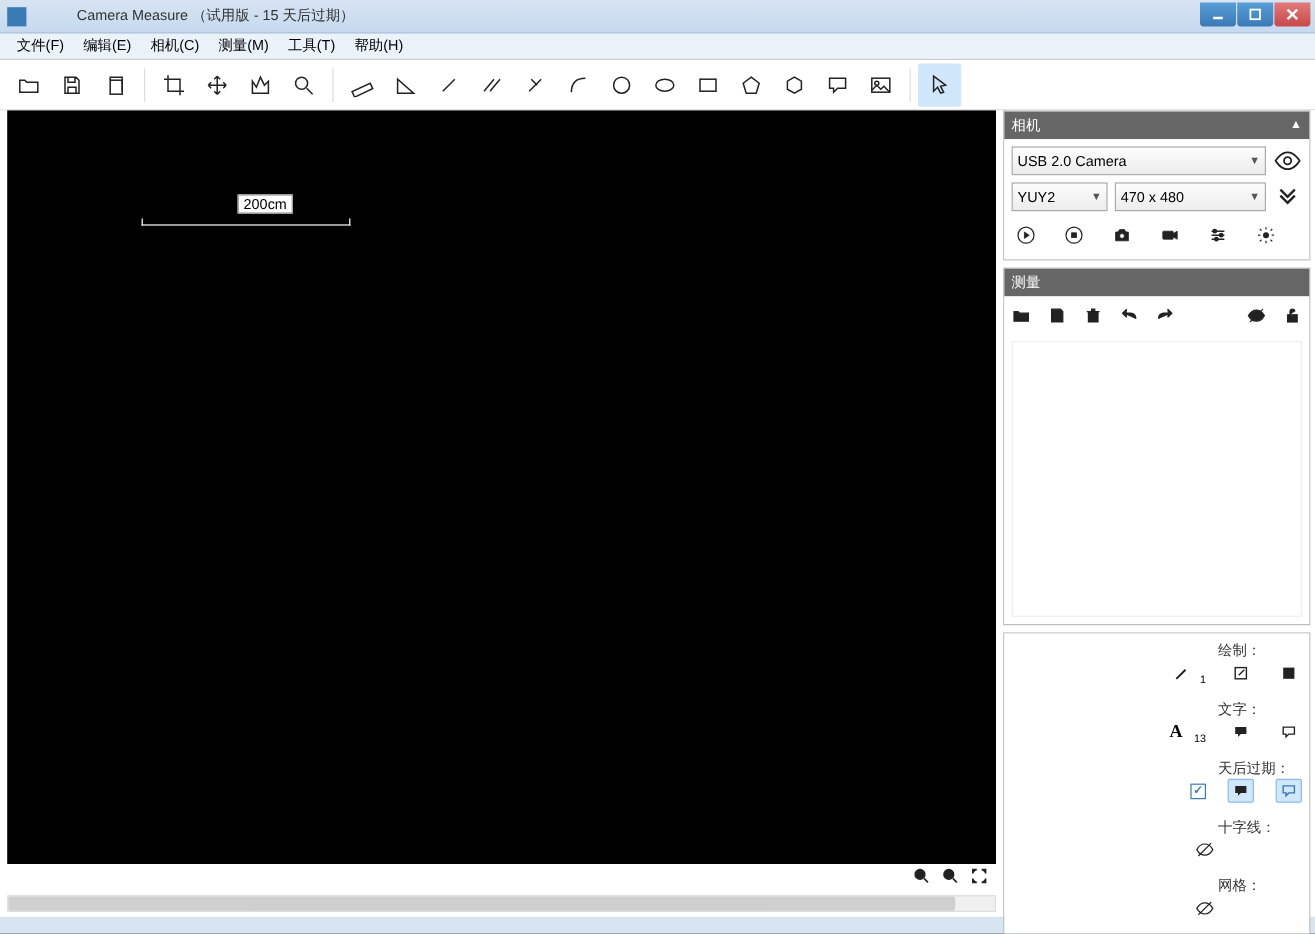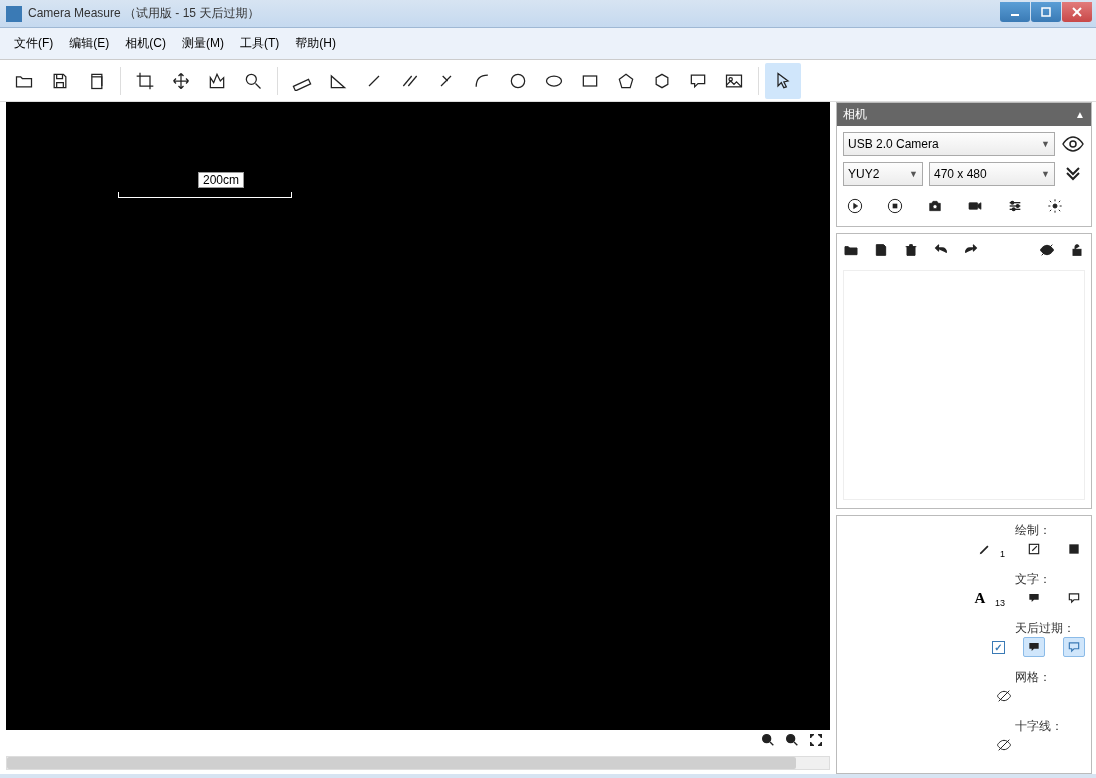"Camera Measure （试用版 - 15" .titlebar { gap: none -> 36px }
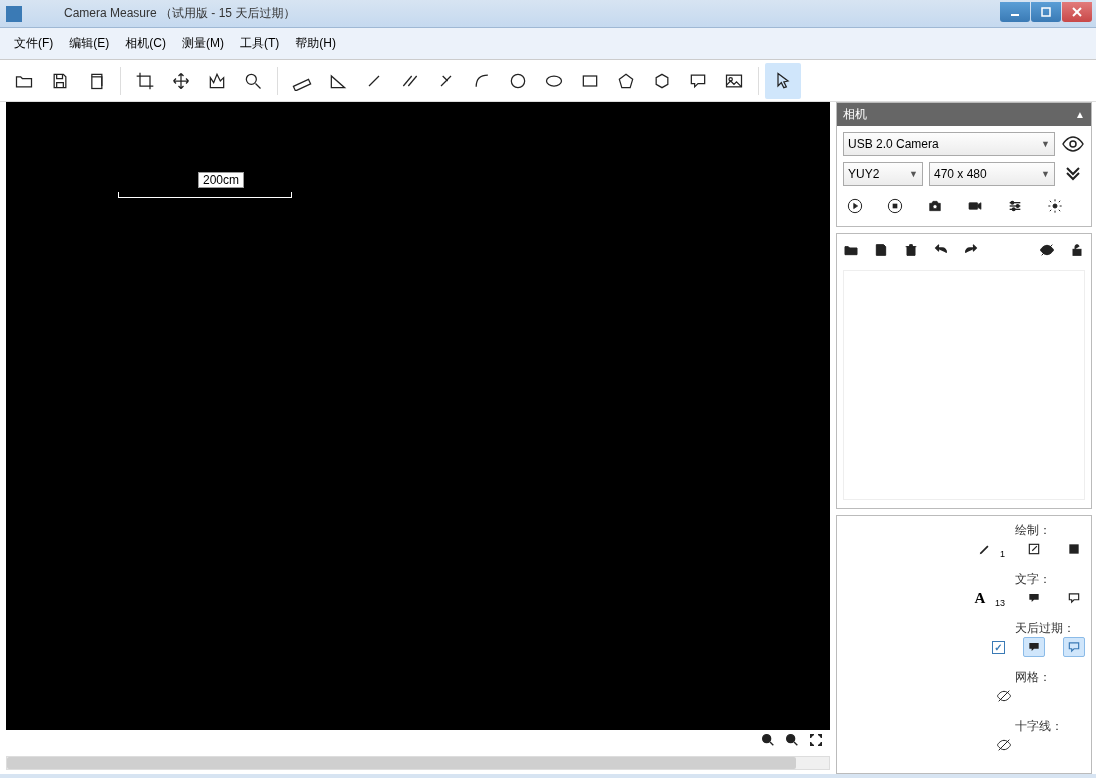"文件(F)" .menubar { height: 32px -> 22px }
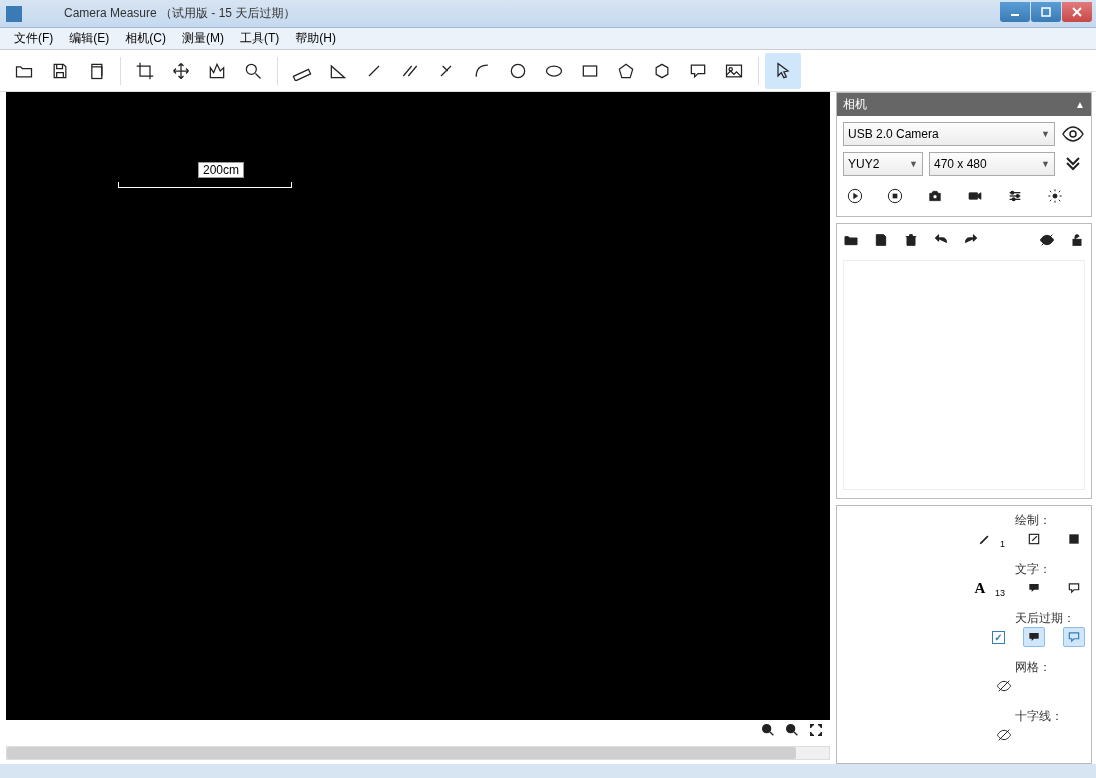"测量" div.panel-header { html: none -> <div> <span>测量</span> </div> }
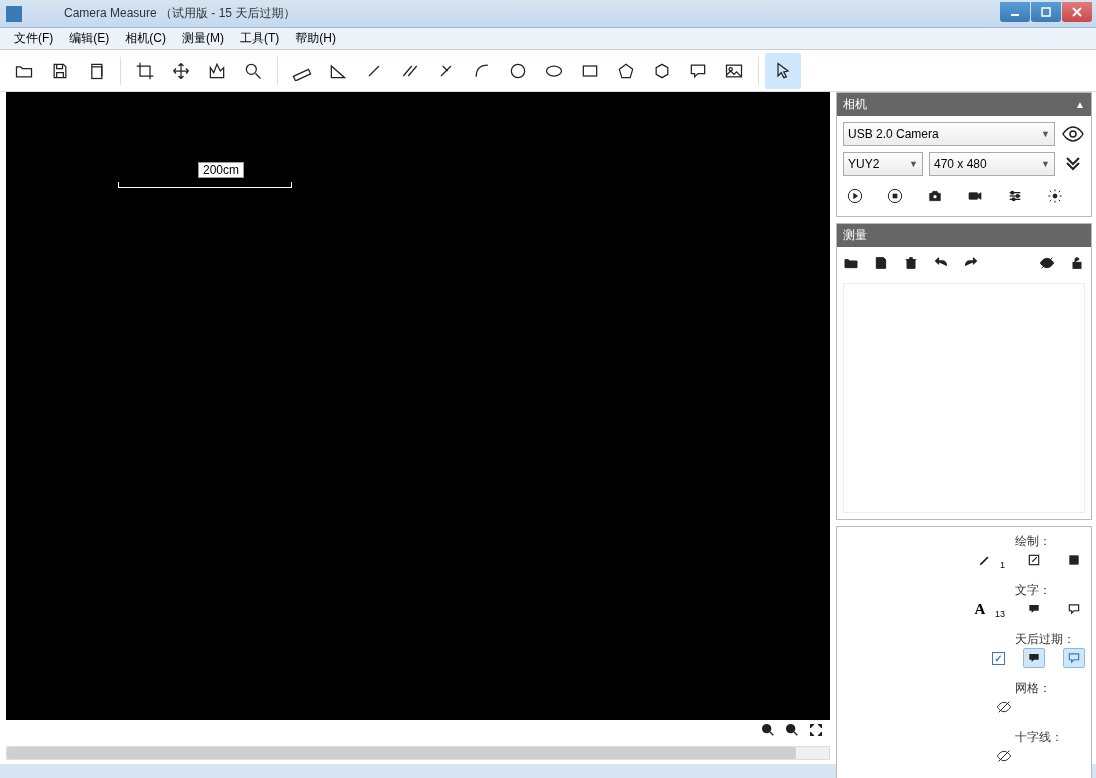"网格：" div.settings-row { order: before "十字线：" -> after "十字线：" }
